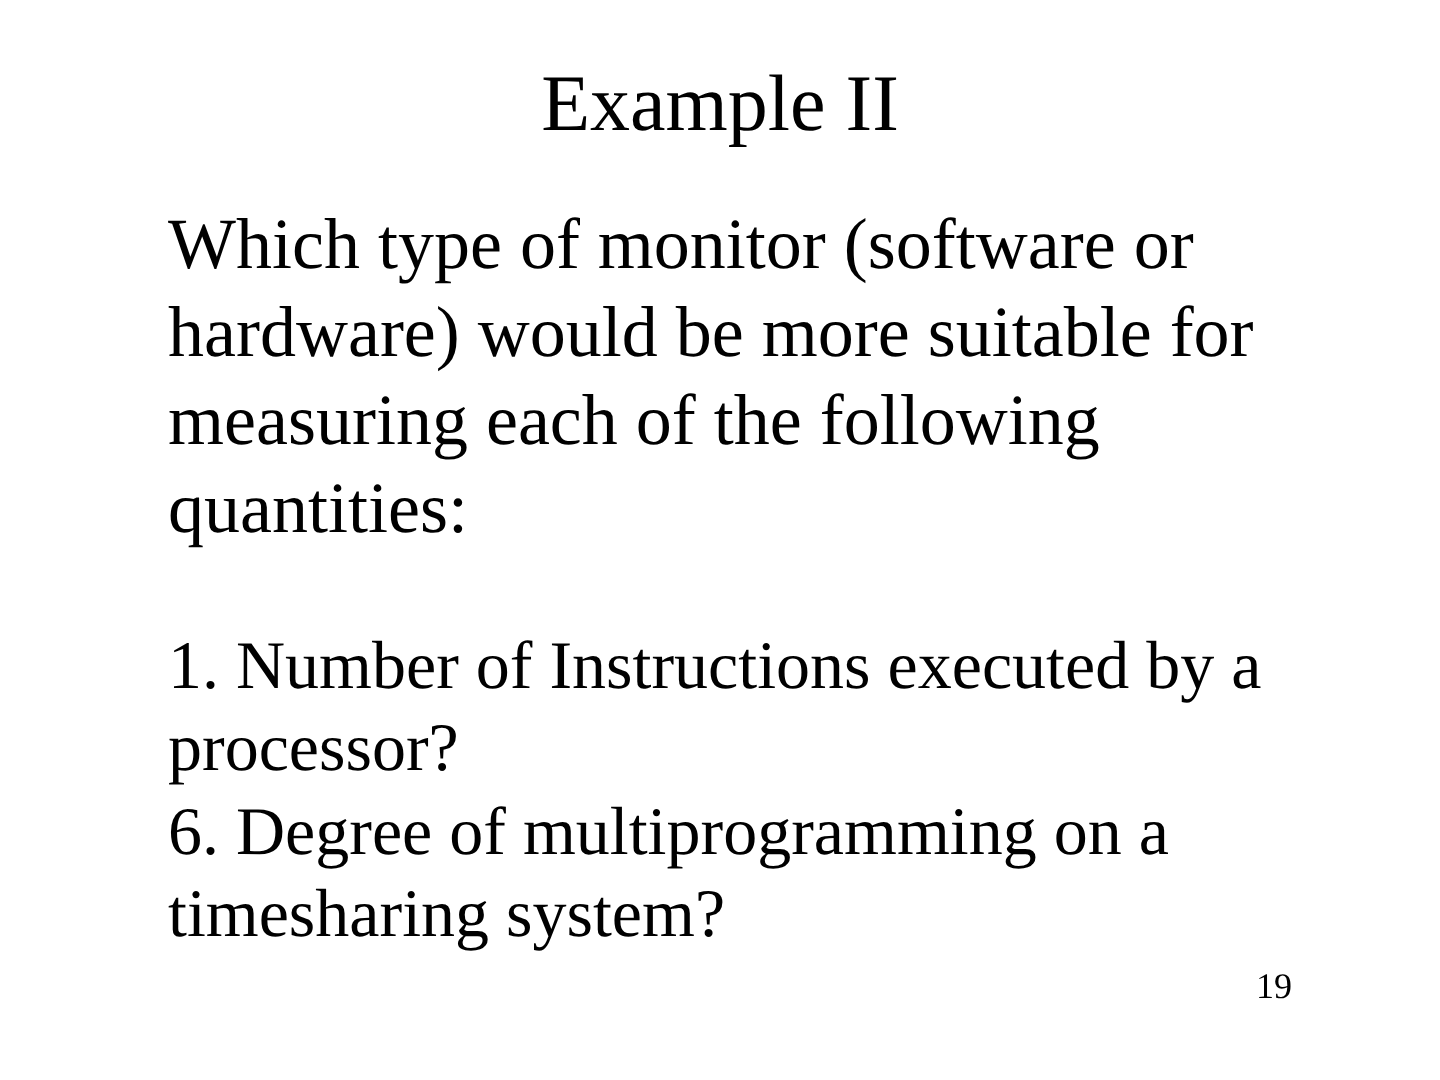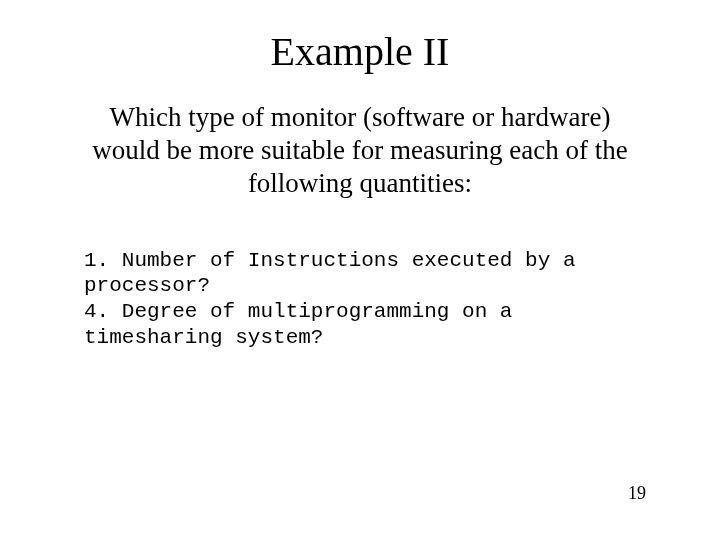"Which type of monitor (software" .intro { font-size: 27px -> 36px; margin-bottom: 48px -> 36px; text-align: center -> none }
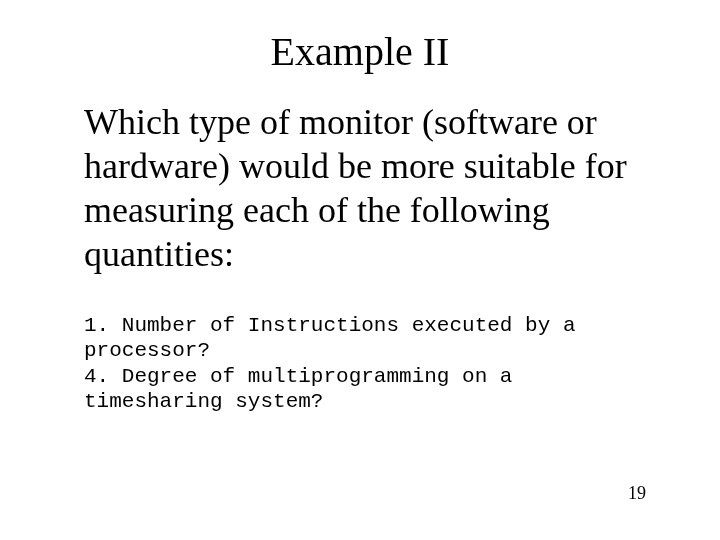"1. Number of Instructions executed" .questions { font-family: Liberation Mono, monospace -> none; font-size: 21px -> 34px }
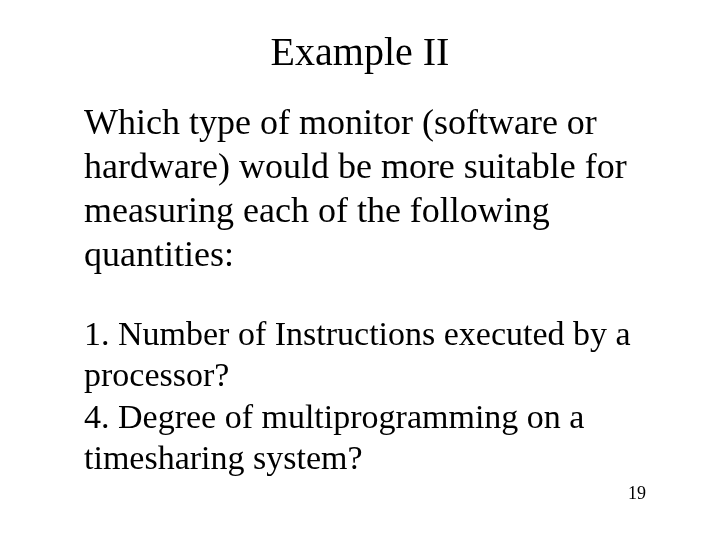"4. Degree of multiprogramming on" div { text: 4 -> 6 }
